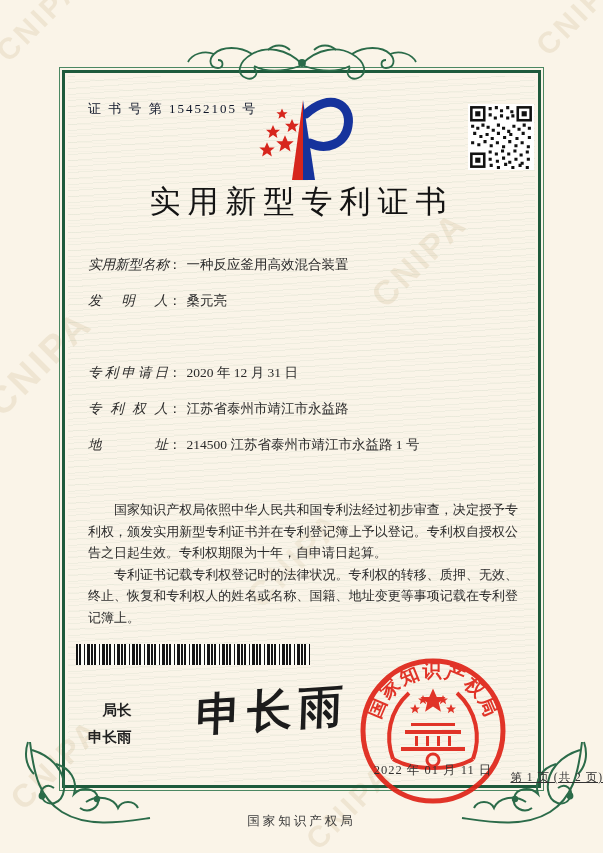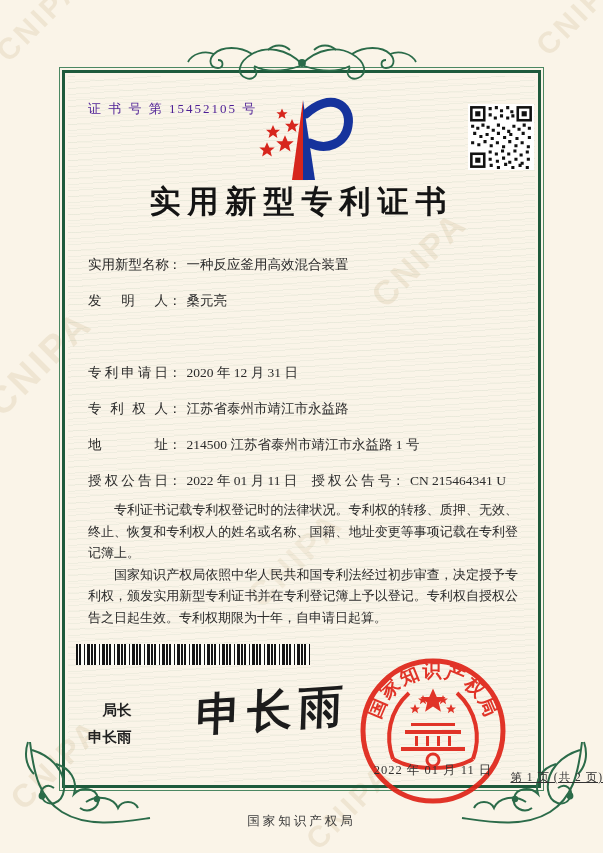"证 书 号 第 15452105" .cert-no { color: #4c1d95 -> #0f172a }
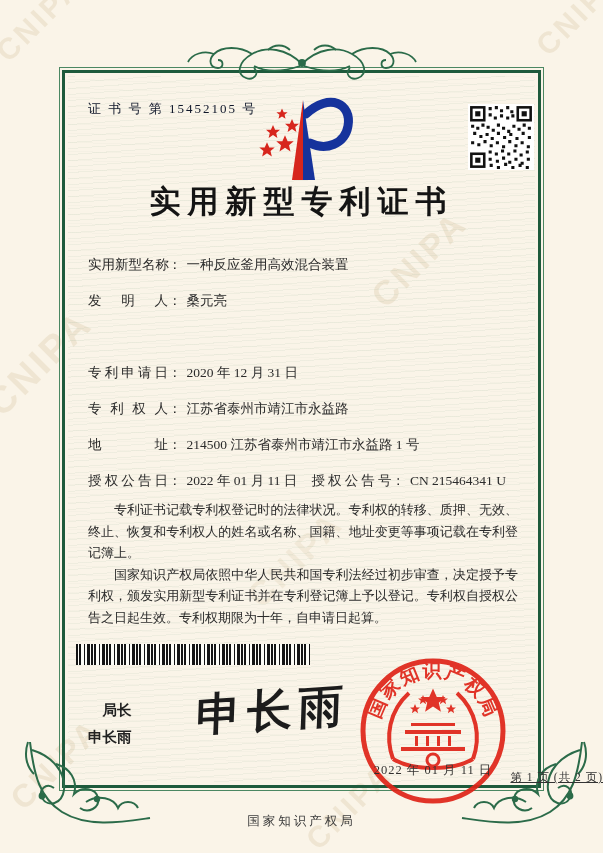"实用新型专利证书" .doc-title { font-weight: bold -> normal }
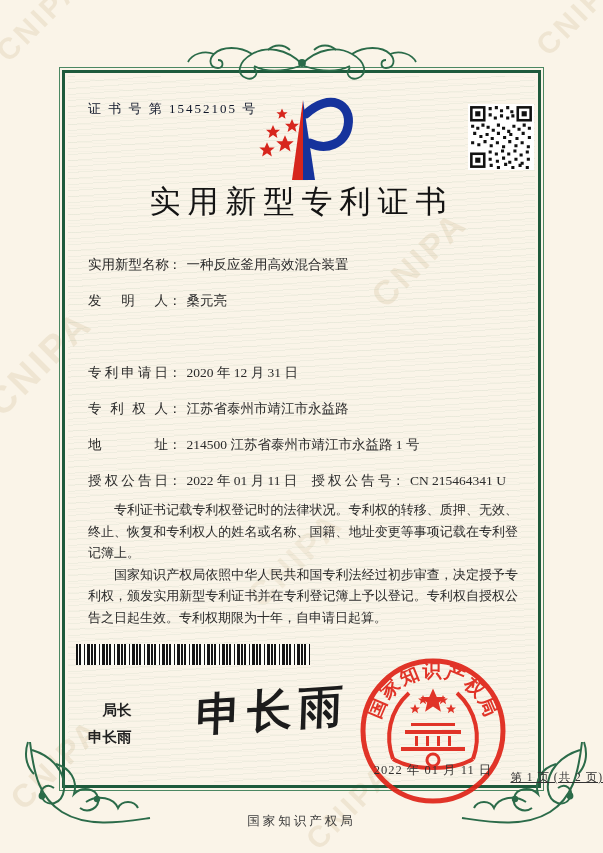"实用新型名称" .flabel { font-style: none -> italic }
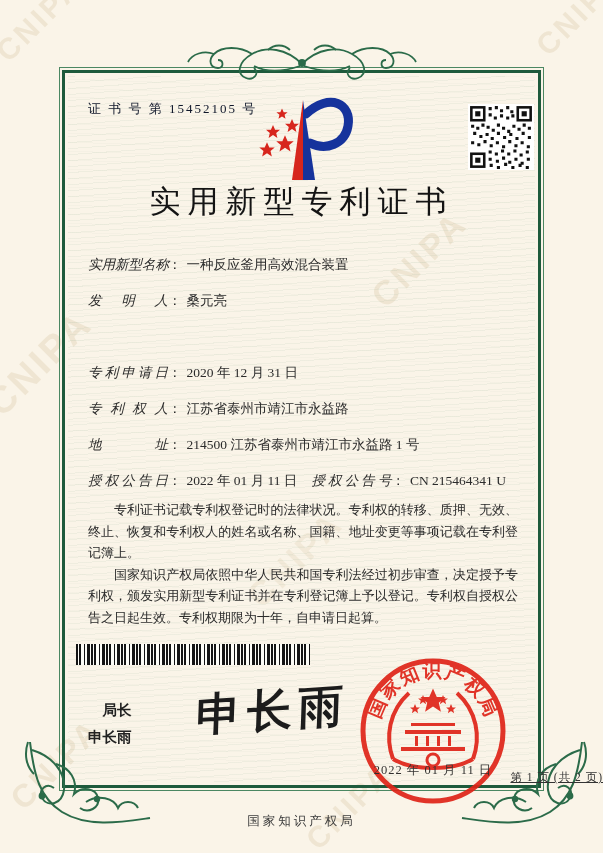"授权公告日： 2022 年 01 月" div.frow { html: <div> <span>授权公告日</span><span>：</span><span>2022 年 01 月 11 日</span><span><span>授权公告号</span><span>：</span><span>CN 215464341 U</span></span> </div> -> none }
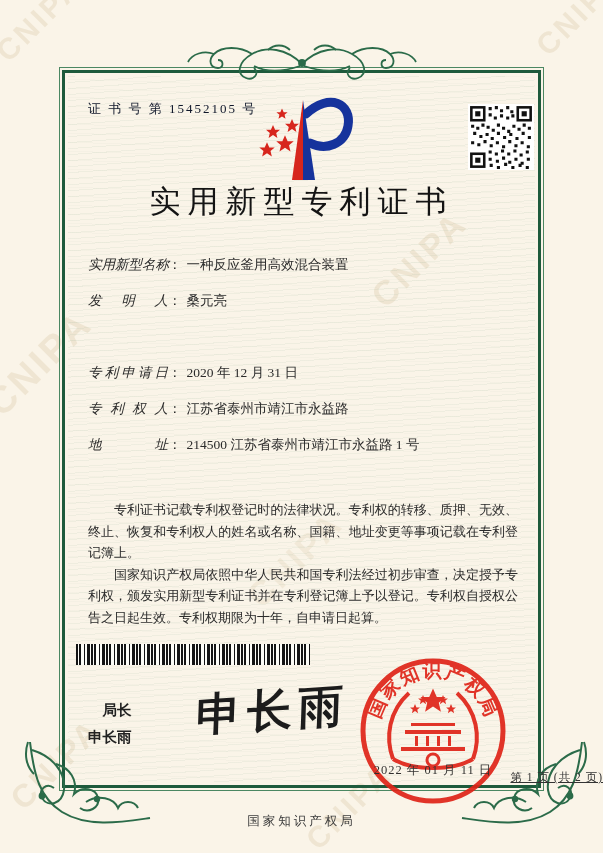"专利证书记载专利权登记时的法律状况。专利权的转移、质押、无效、终止、恢复和专利权" p { order: before "国家知识产权局依照中华人民共和国专利法经过初步审查，决定授予专利权，颁发实用新型" -> after "国家知识产权局依照中华人民共和国专利法经过初步审查，决定授予专利权，颁发实用新型" }
